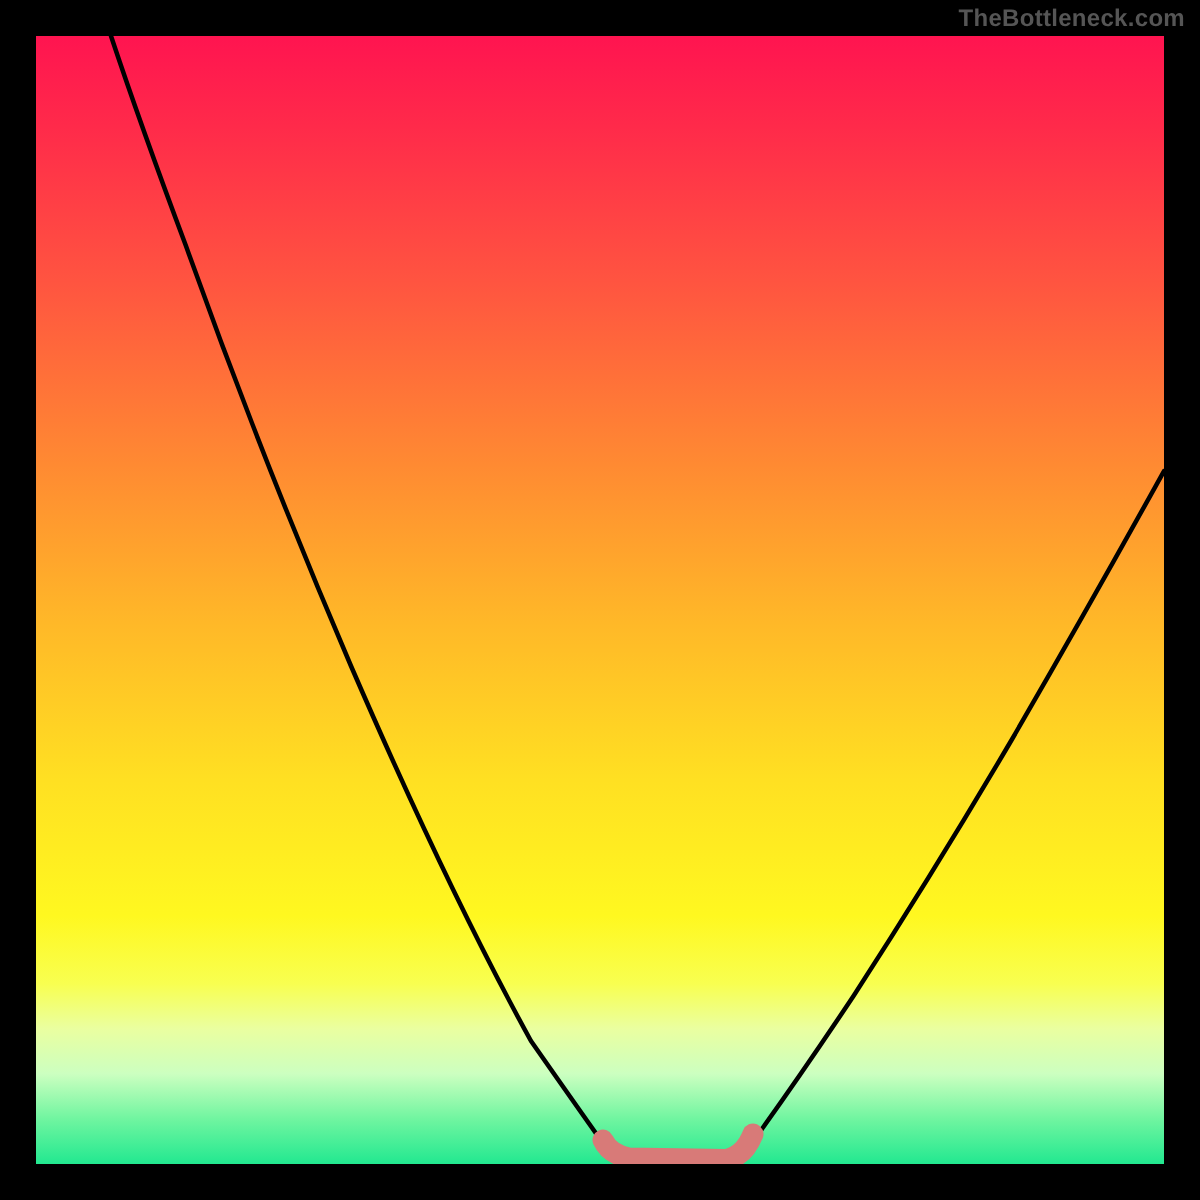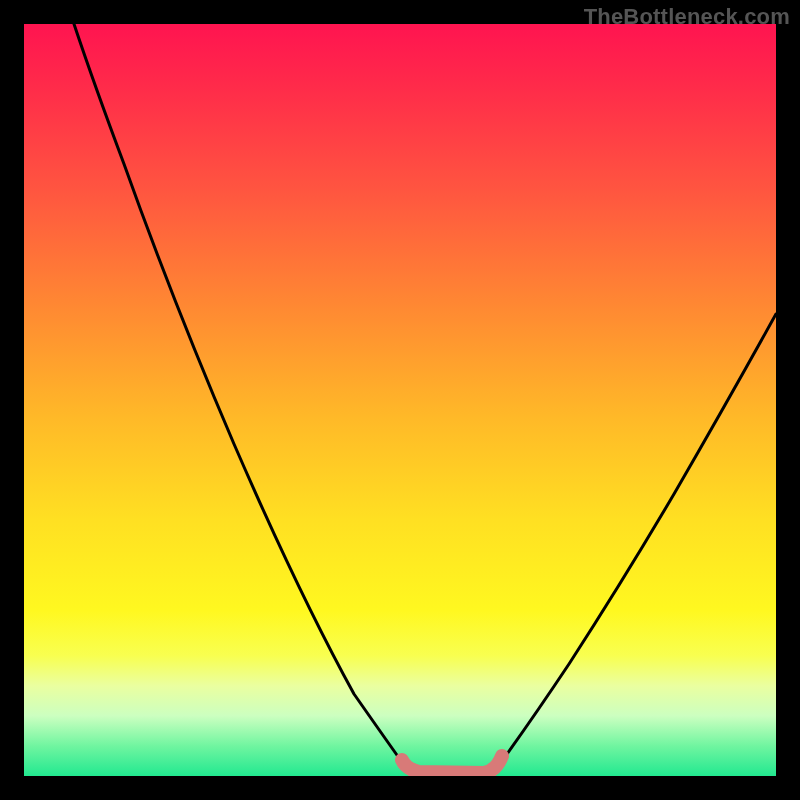"TheBottleneck.com" .watermark { font-size: 22px -> 16px }
